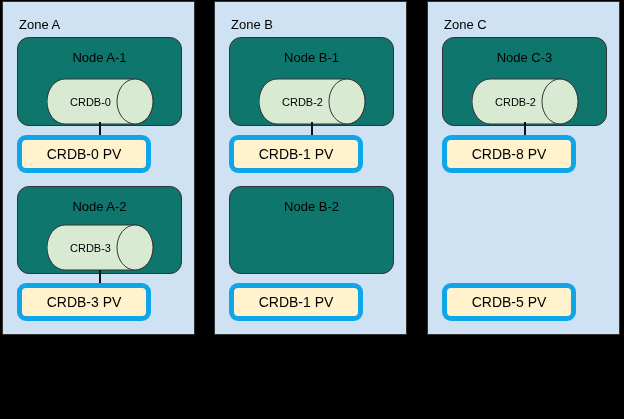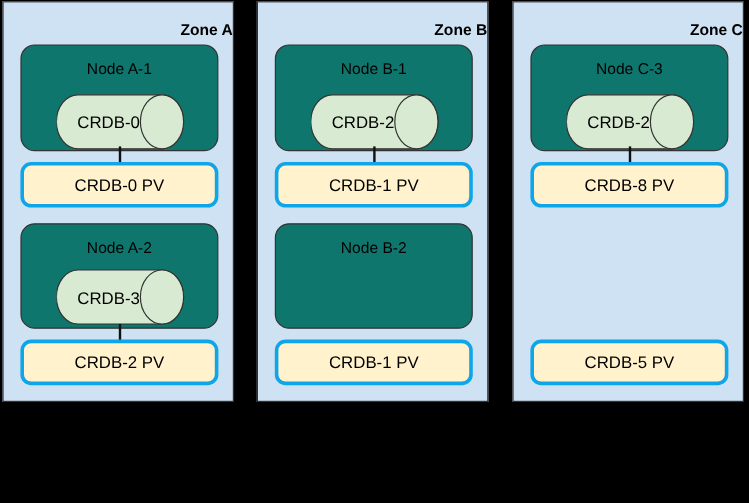"Zone A" .zone-label { font-weight: bold -> none; left: 0 -> 16px; text-align: right -> left }
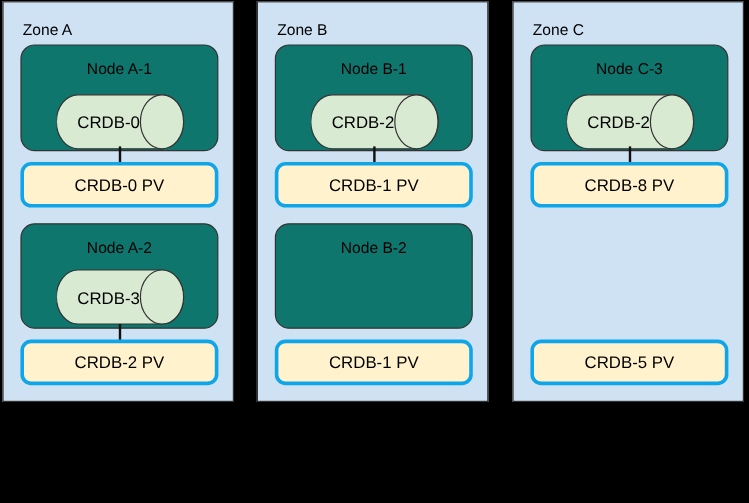"CRDB-0" .cyl-label { font-size: 14px -> 11px }
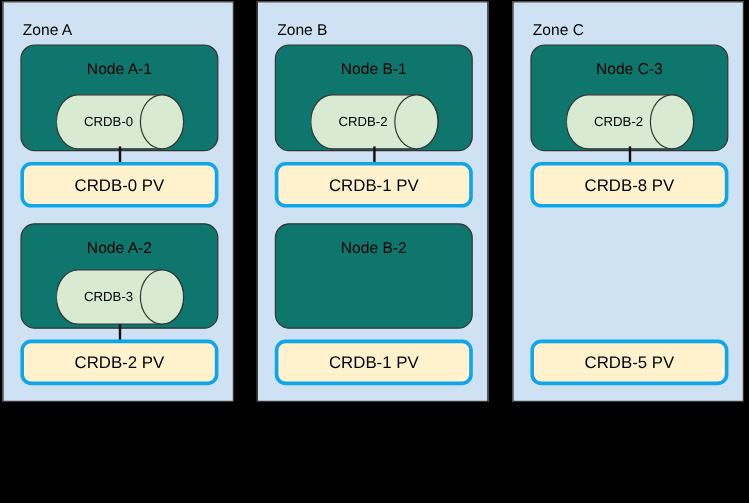"CRDB-0 PV" .pv { border: 3px solid #0ea5e9 -> 5px solid #0ea5e9; width: 165px -> 134px }
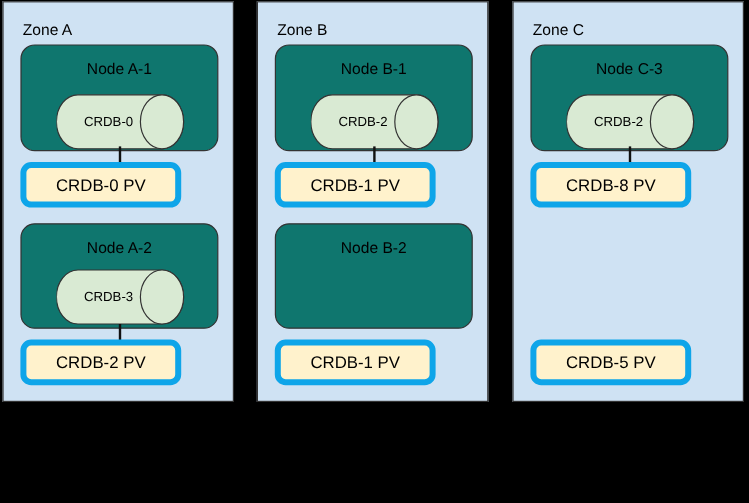"CRDB-2 PV" div.pv { text: CRDB-2 -> CRDB-3 }
